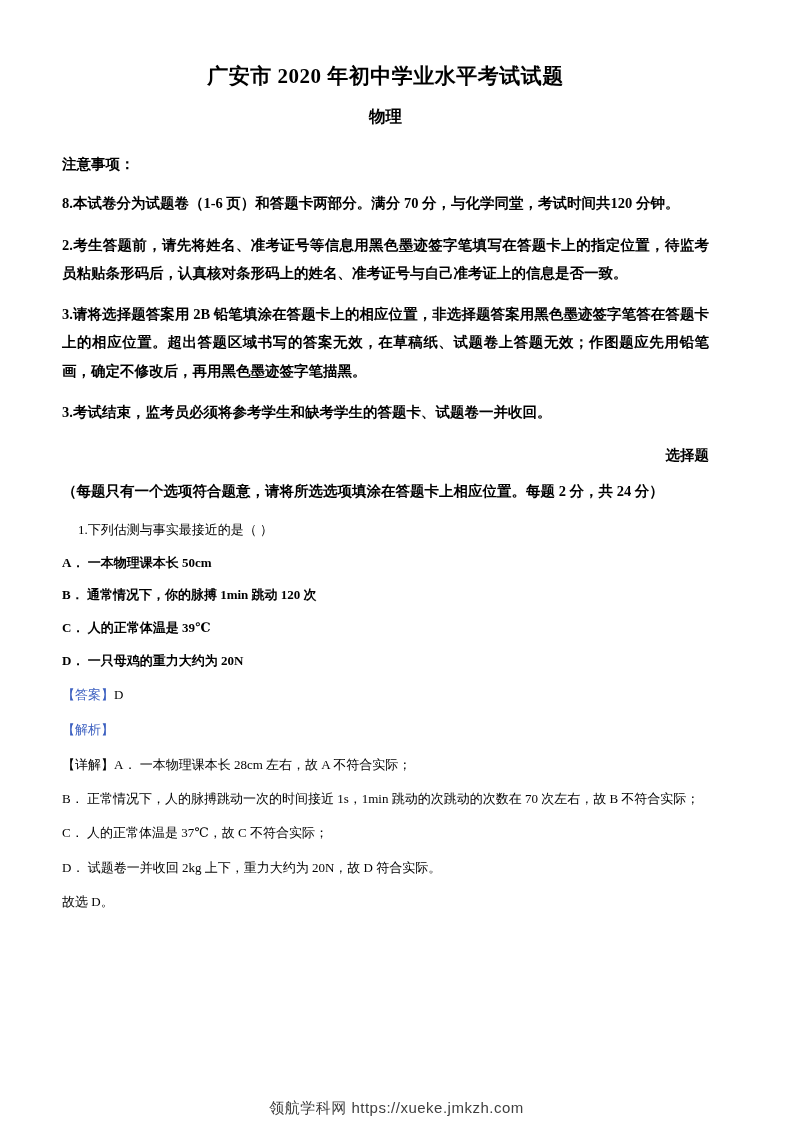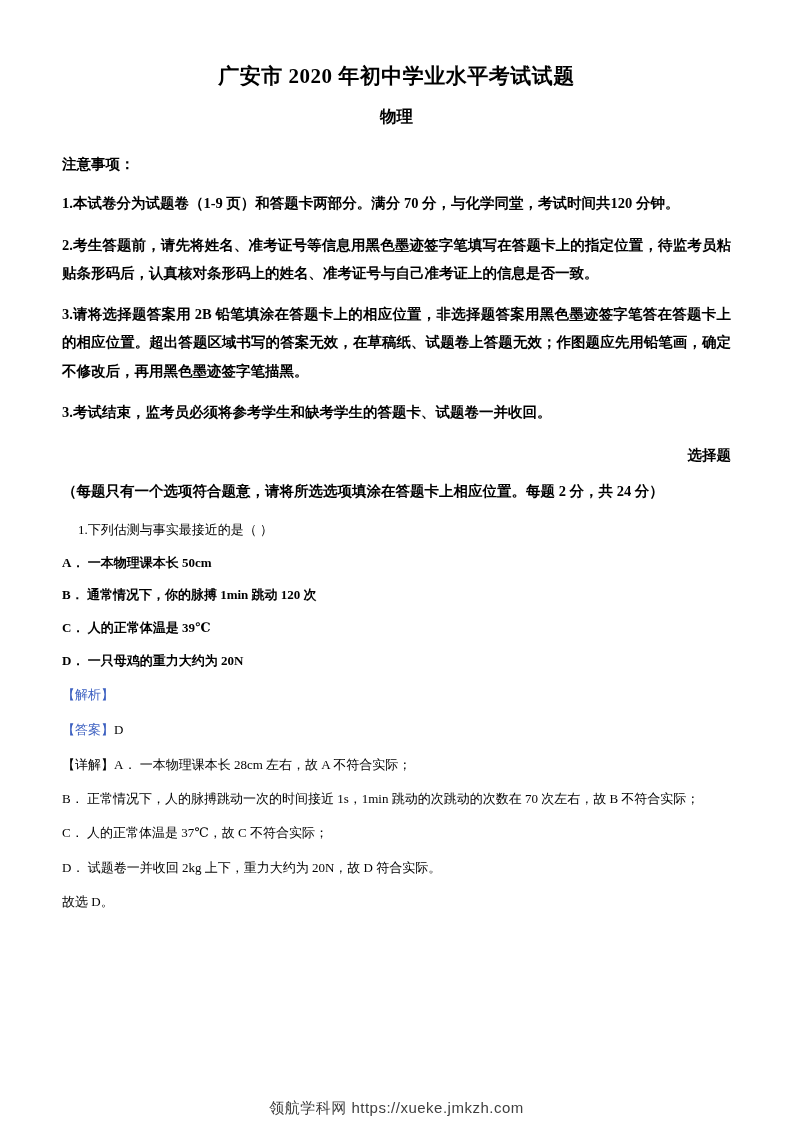"广安市 2020 年初中学业水平考试试题" .page { padding: 52px 62px 0 62px -> 52px 84px 0 62px }
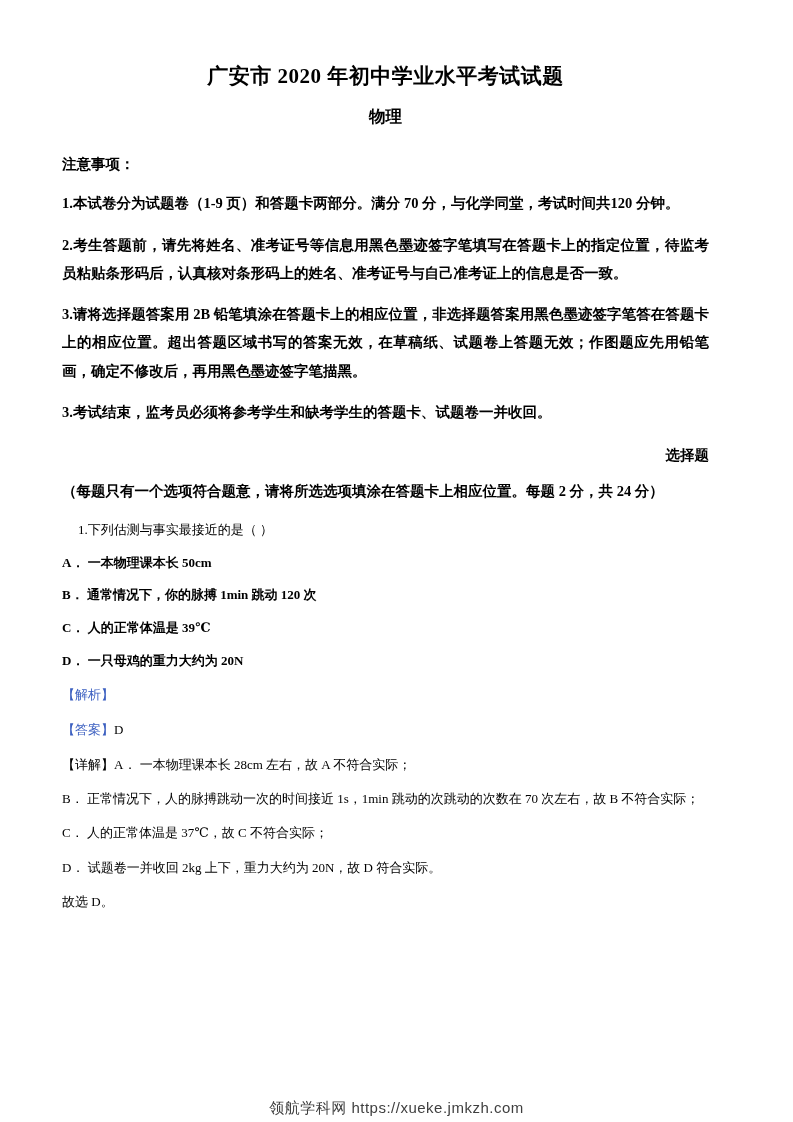"1.本试卷分为试题卷（1-9 页）和答题卡两部分。满分 70" p.notice-item { text: 1.本试卷分为试题卷（1-9 -> 8.本试卷分为试题卷（1-6 }
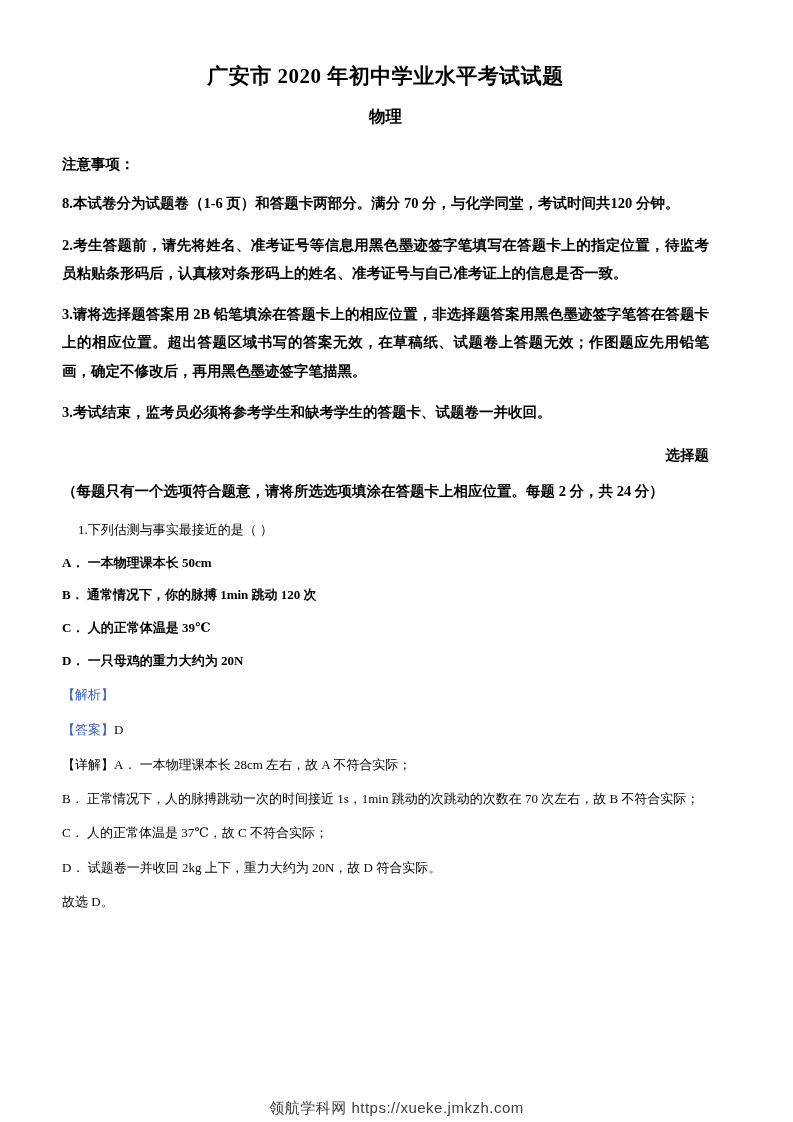"【解析】" p.ans-line { order: before "【答案】D" -> after "【答案】D" }
